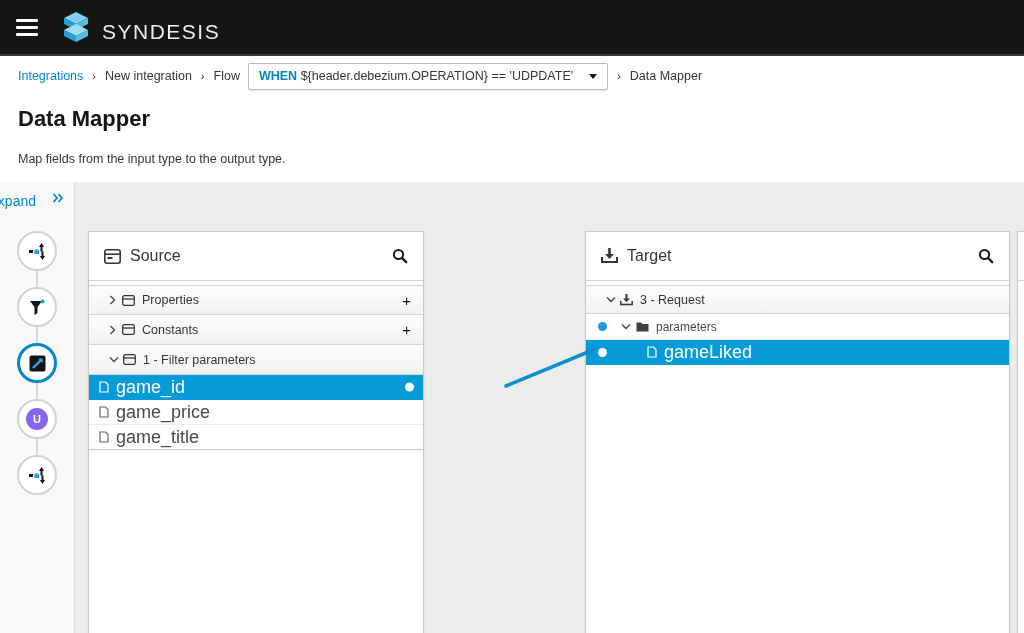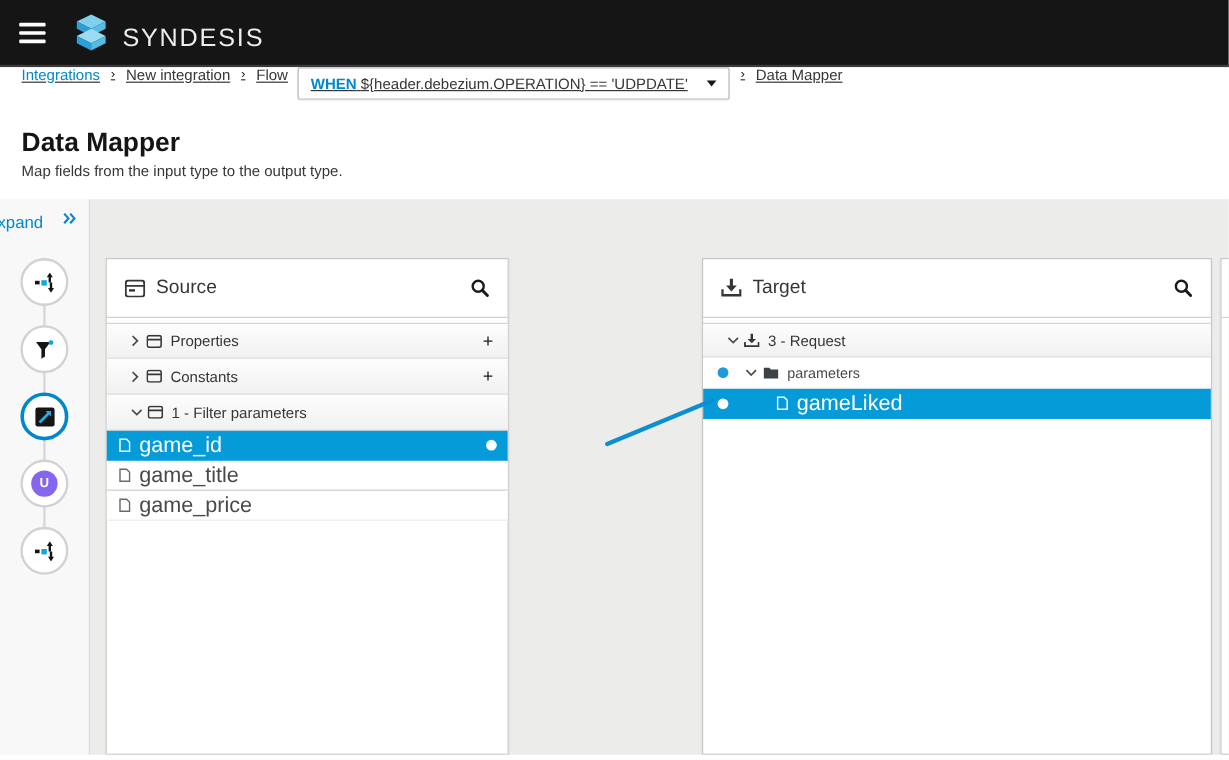"Integrations" .breadcrumb-bar { align-items: flex-start -> center; text-decoration: underline -> none }
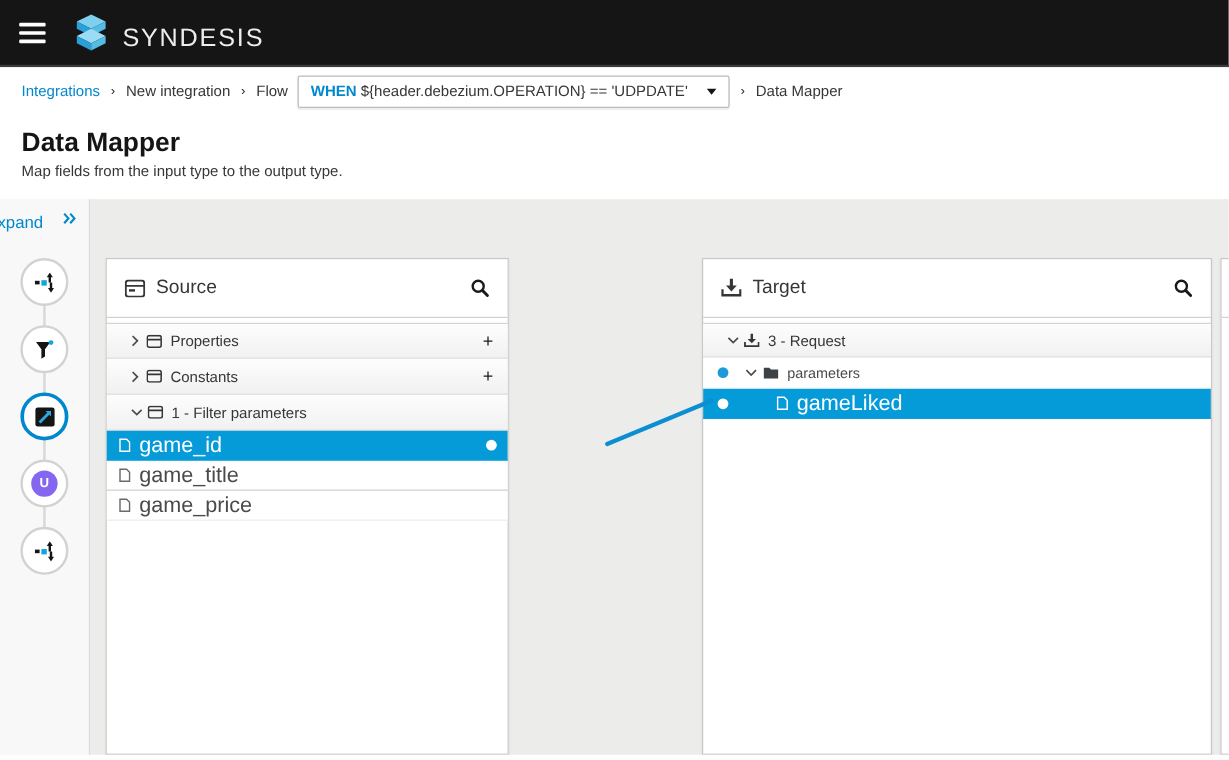"Map fields from the input" .page-subtitle { margin-top: 4px -> 20px }
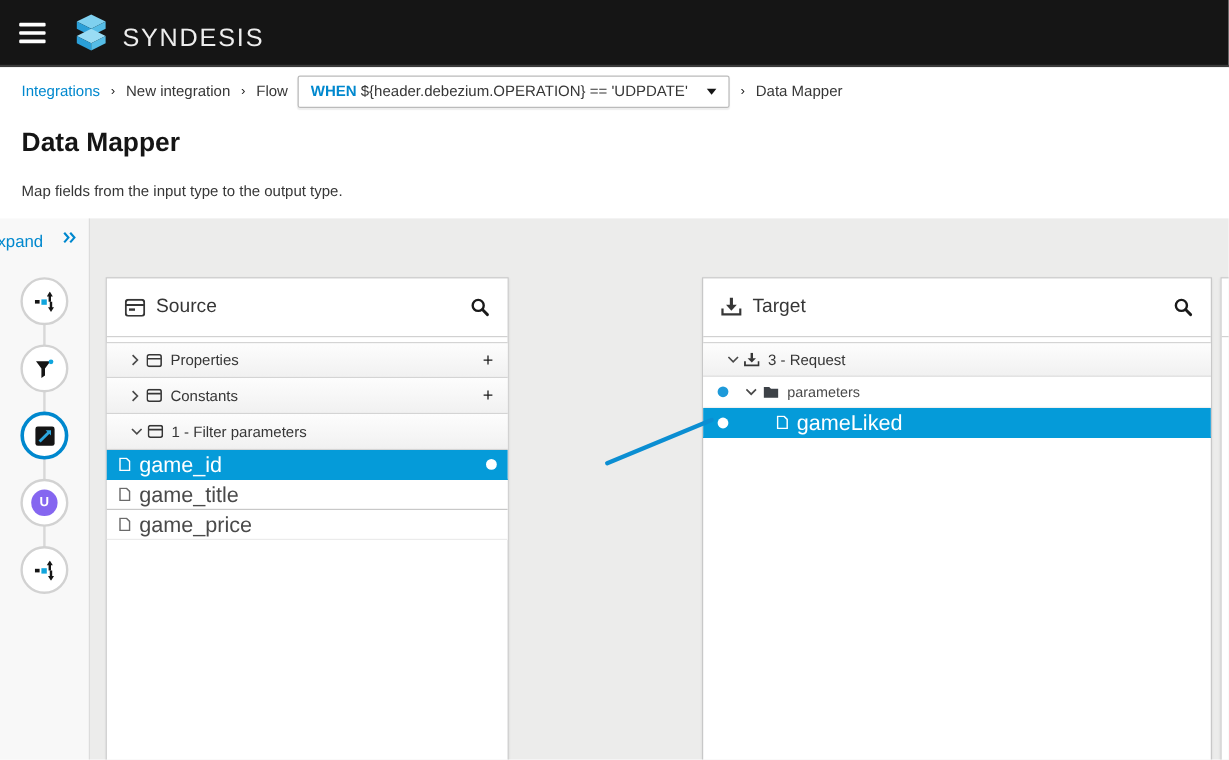"game_title" div.row { order: before "game_price" -> after "game_price" }
